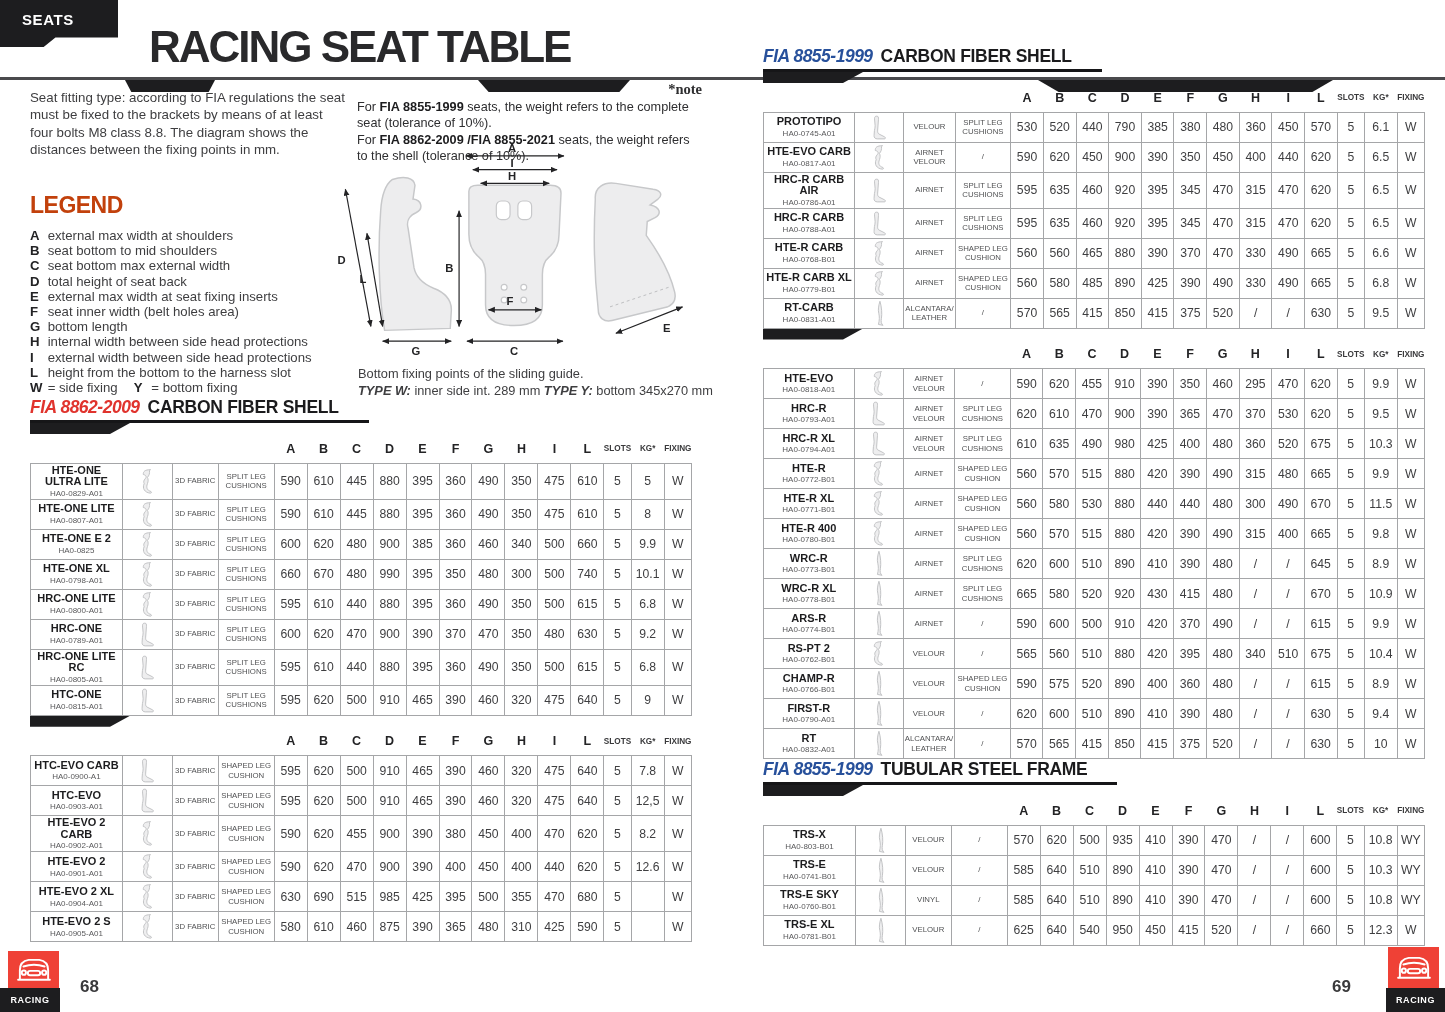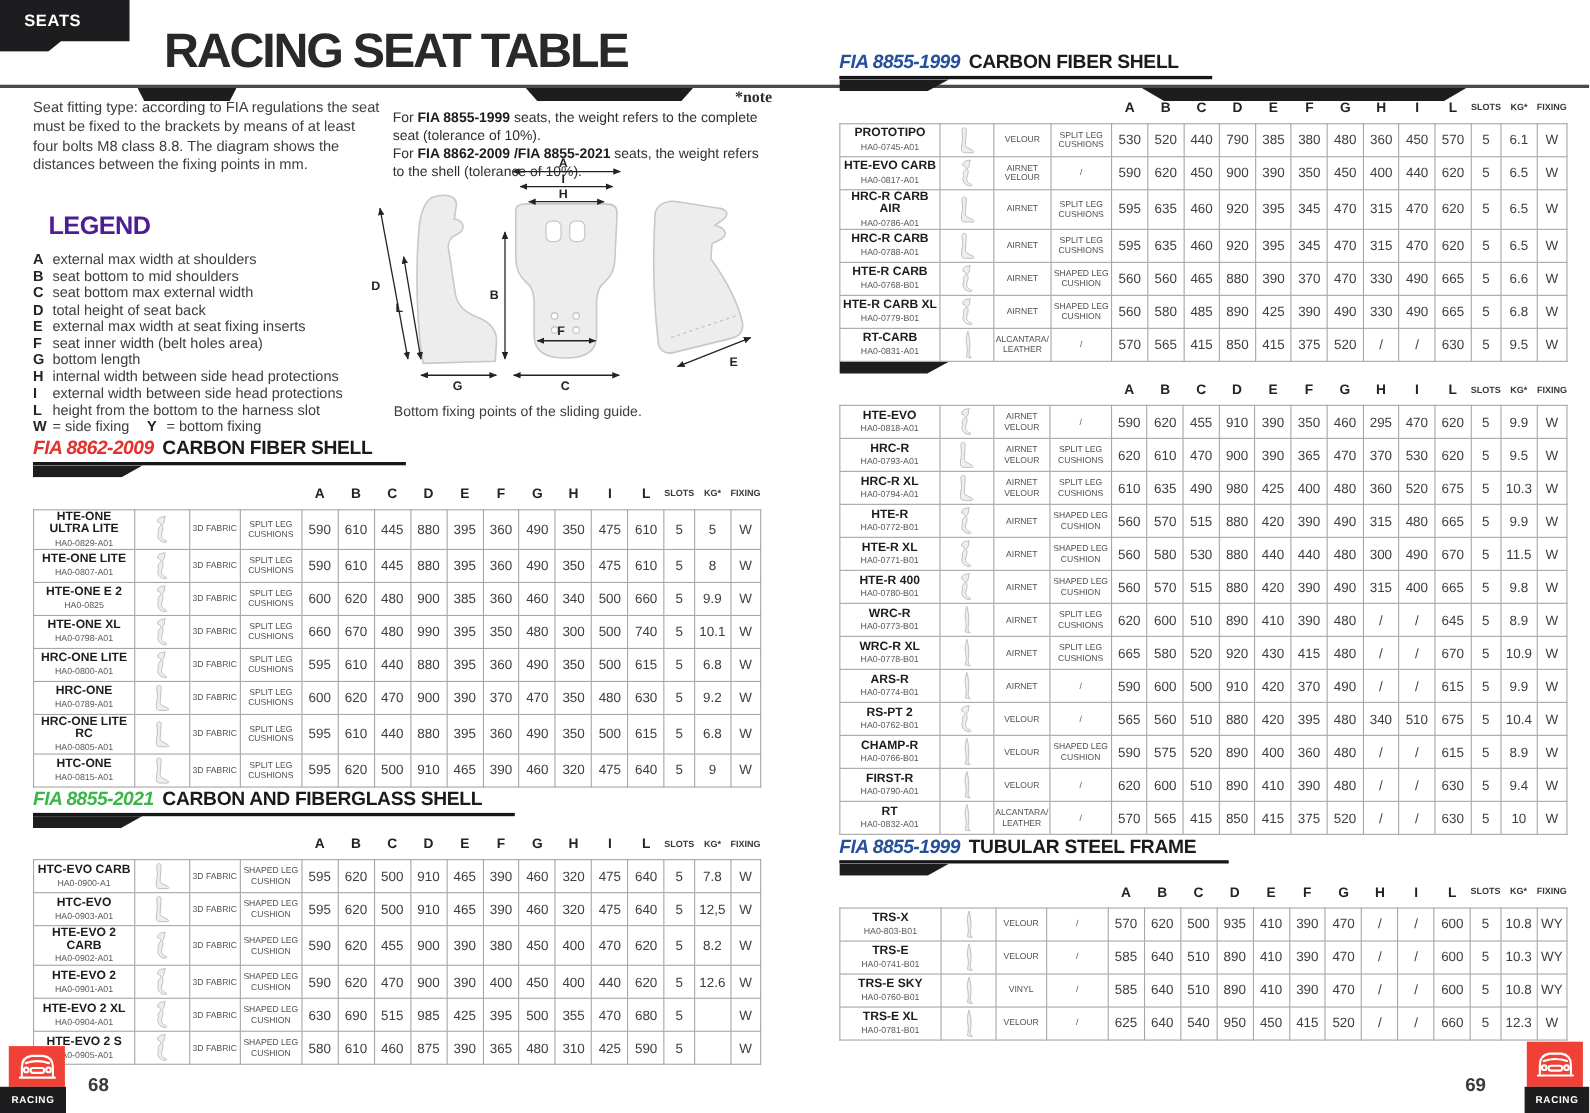"LEGEND" .legend h2 { color: #4c1d95 -> #c2410c; margin: 0 14px 9px -> 0 0 9px }
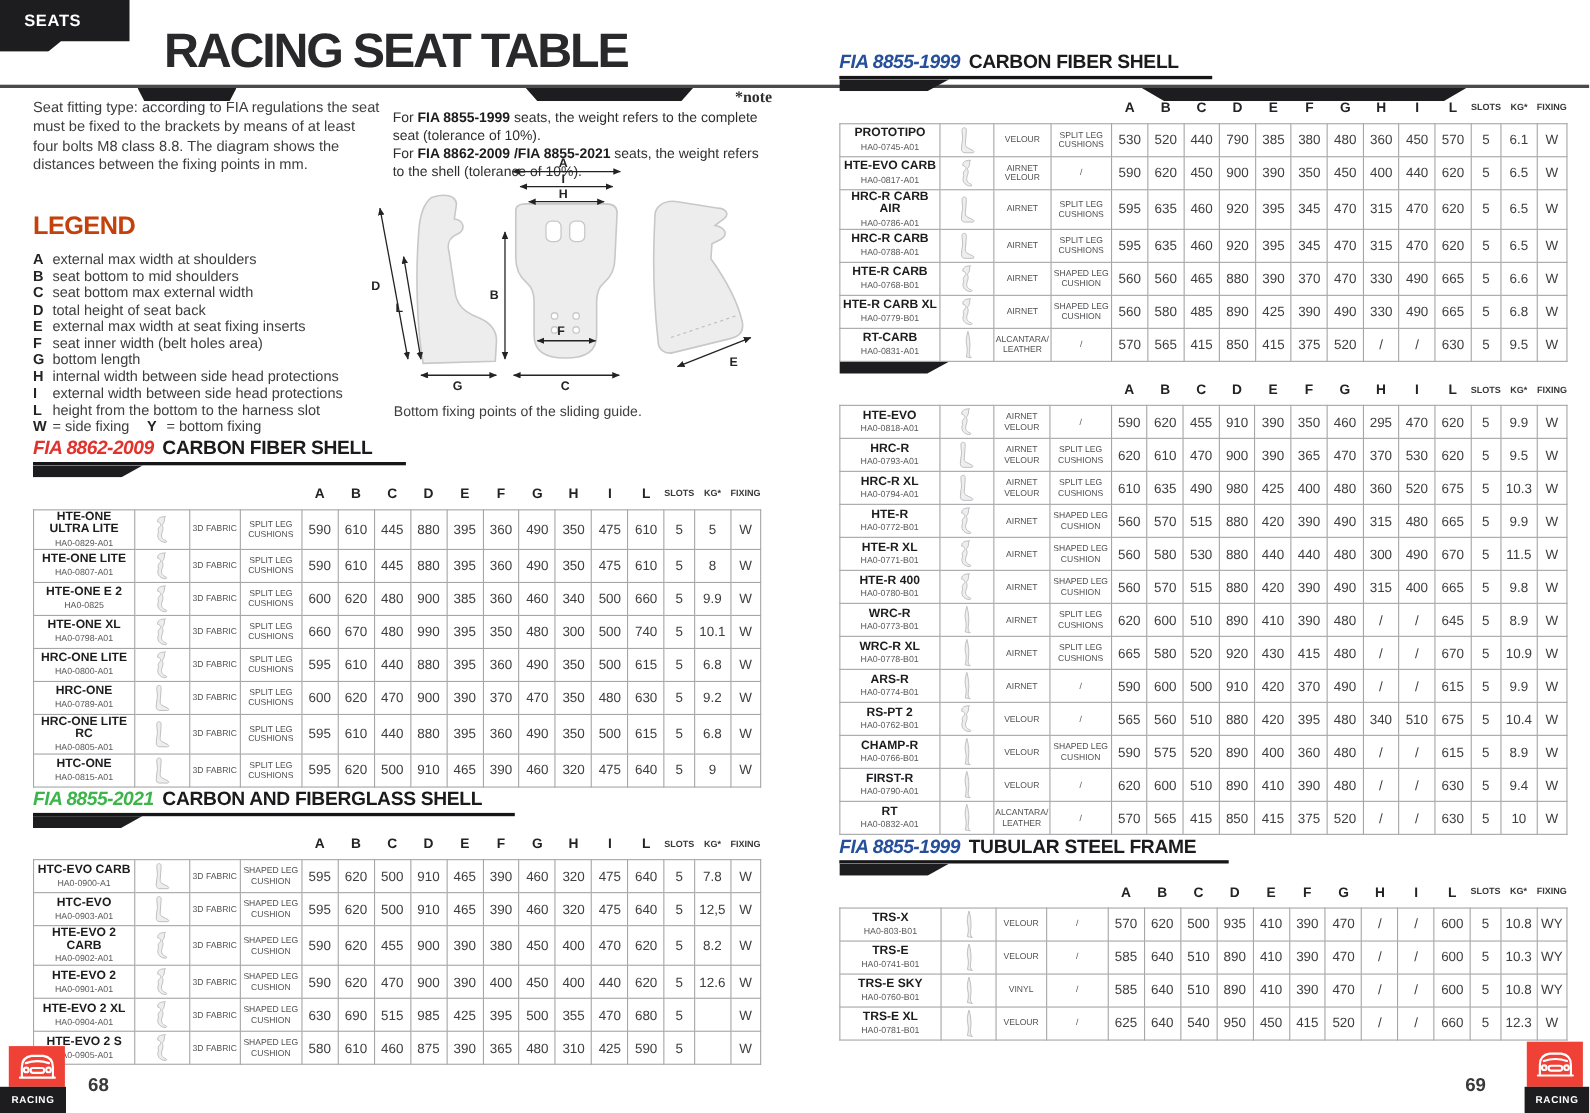"TYPE W: inner side int." div { html: none -> <div><b>TYPE W:</b><span> inner side int. 289 mm </span><b>TYPE Y:</b><span> bottom 345x270 mm</span></div> }
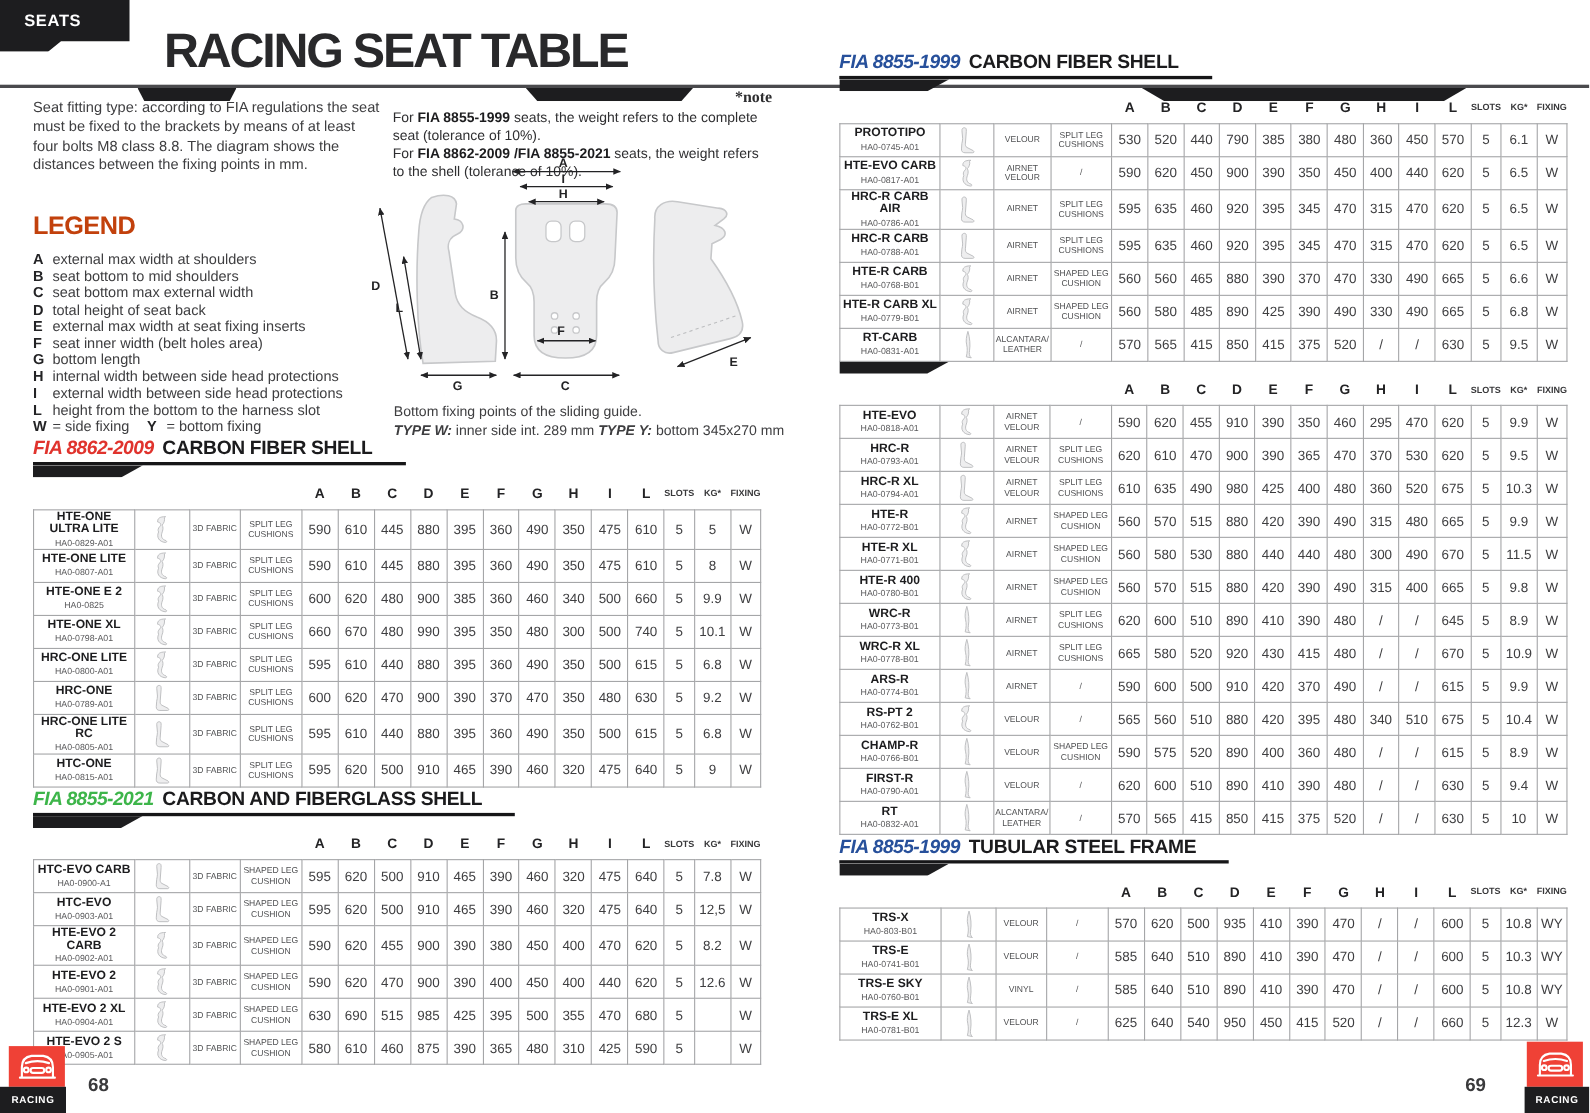"FIA 8855-2021 CARBON AND FIBERGLASS" div.tbltitle { html: <div><span>FIA 8855-2021</span><span>CARBON AND FIBERGLASS SHELL</span></div> -> none }
